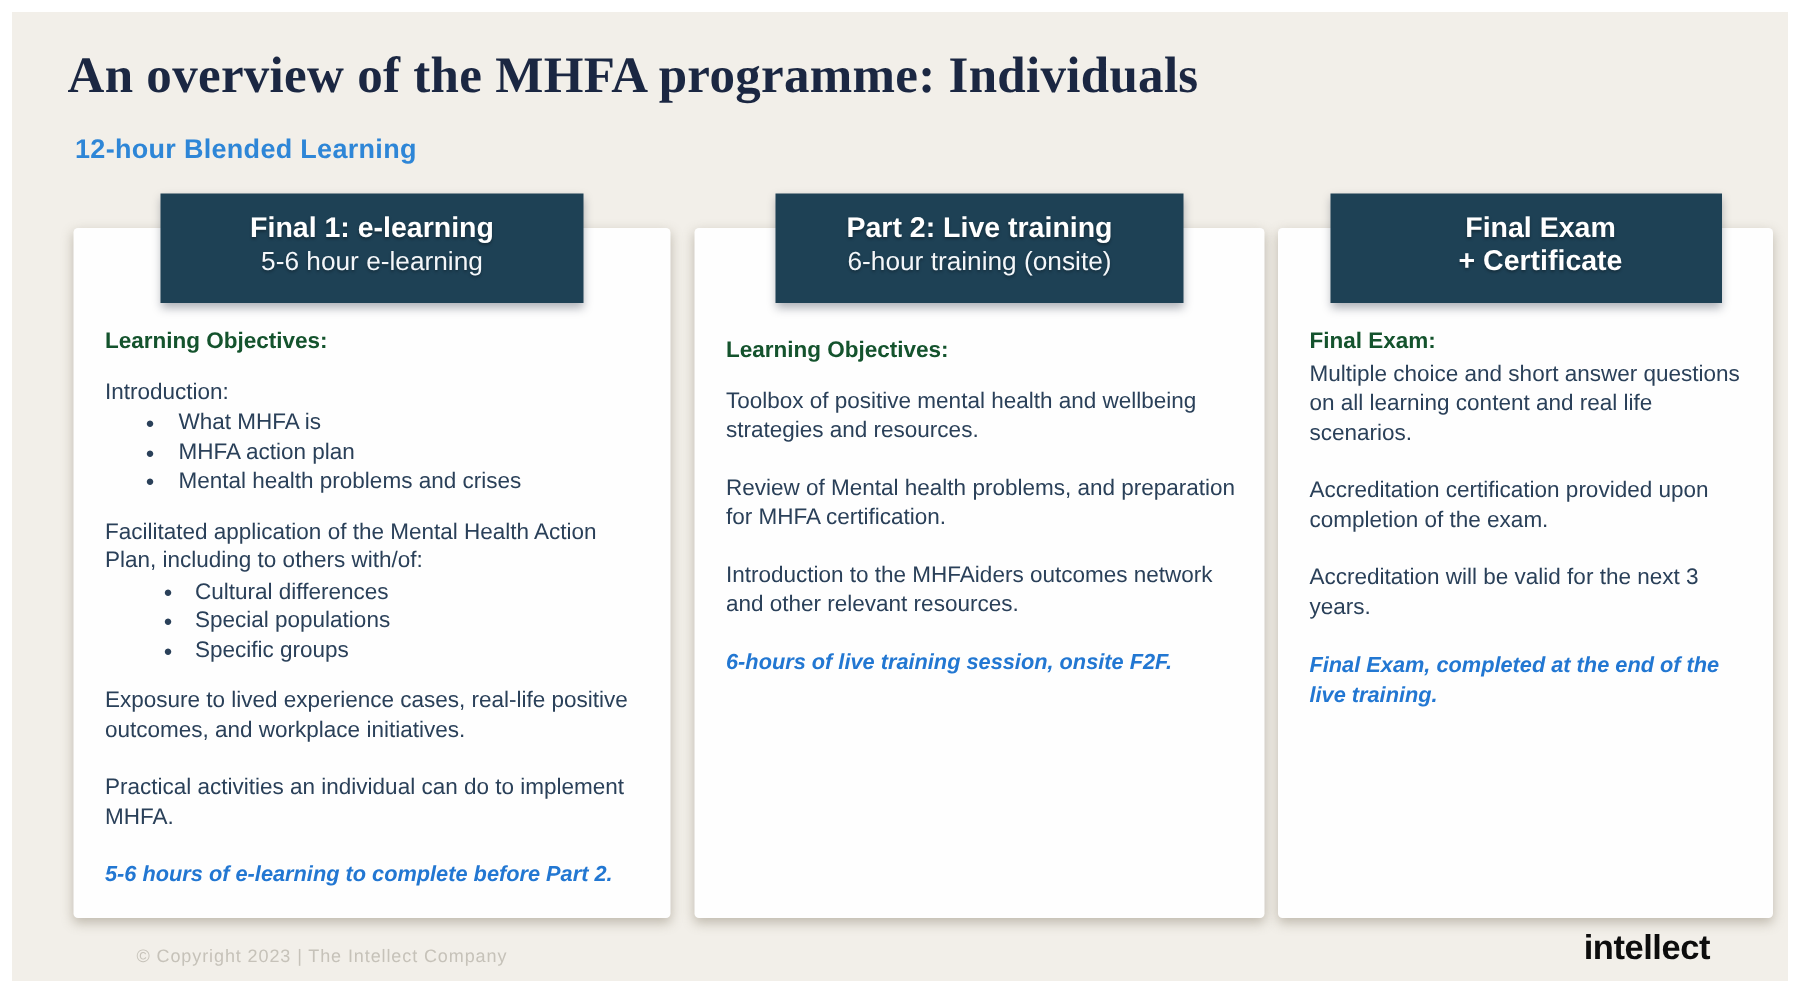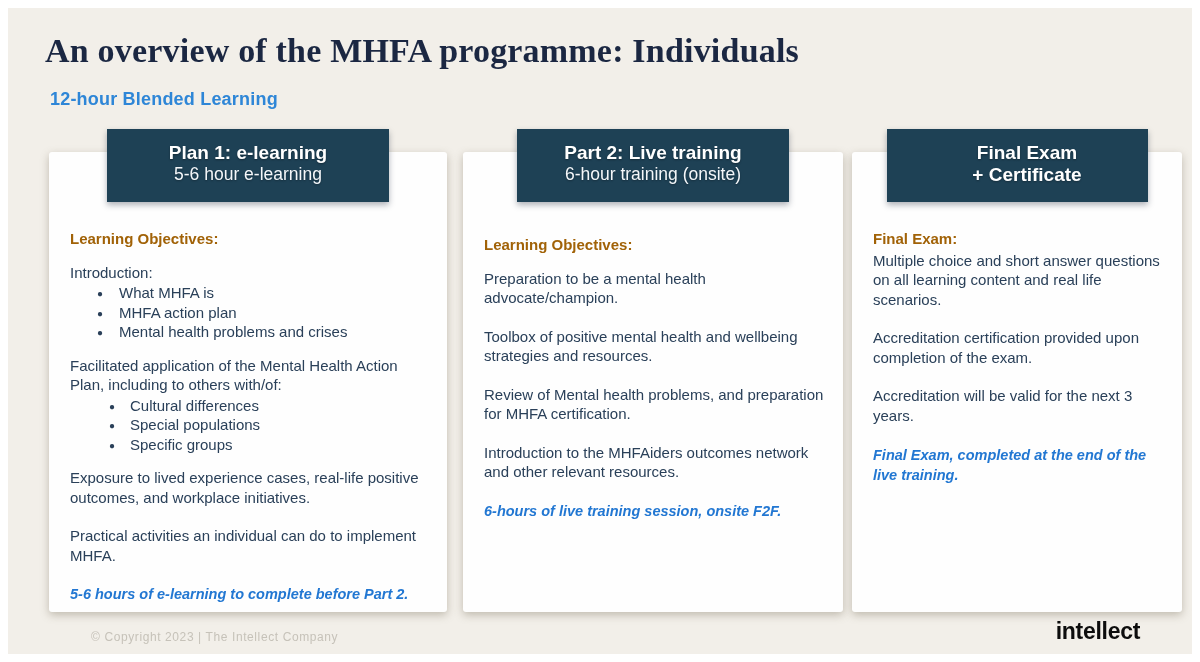"Plan 1: e-learning" div.band-title { text: Plan -> Final }
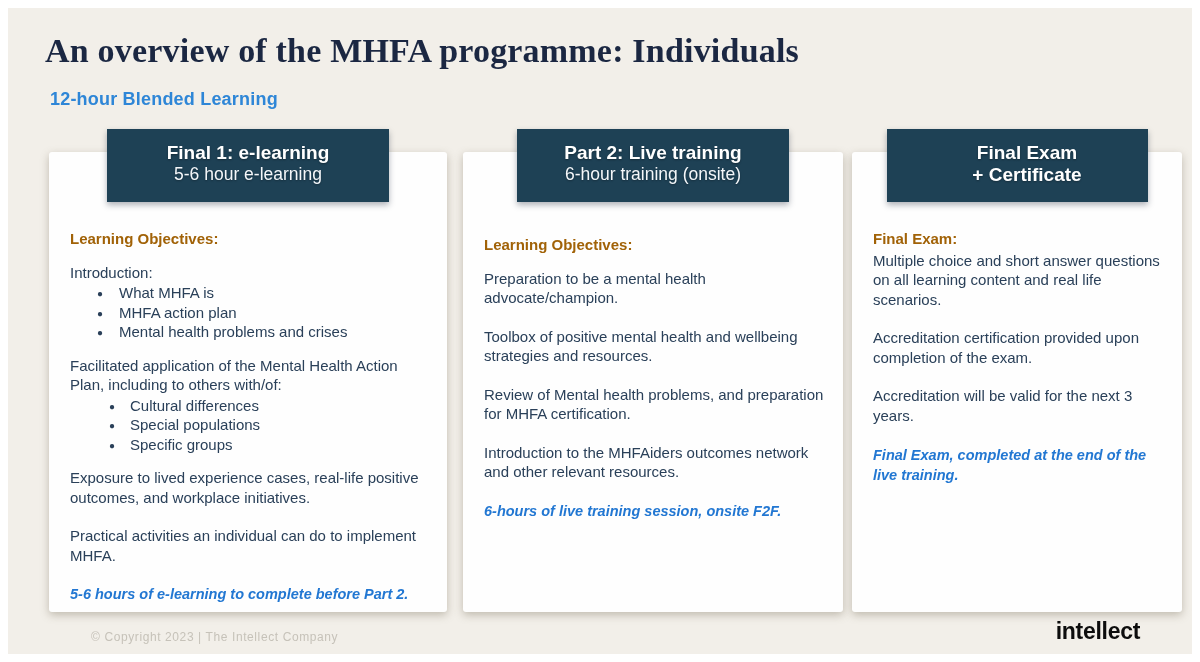"Learning Objectives:" p.heading { color: #a16207 -> #14532d; margin-top: 11px -> none }
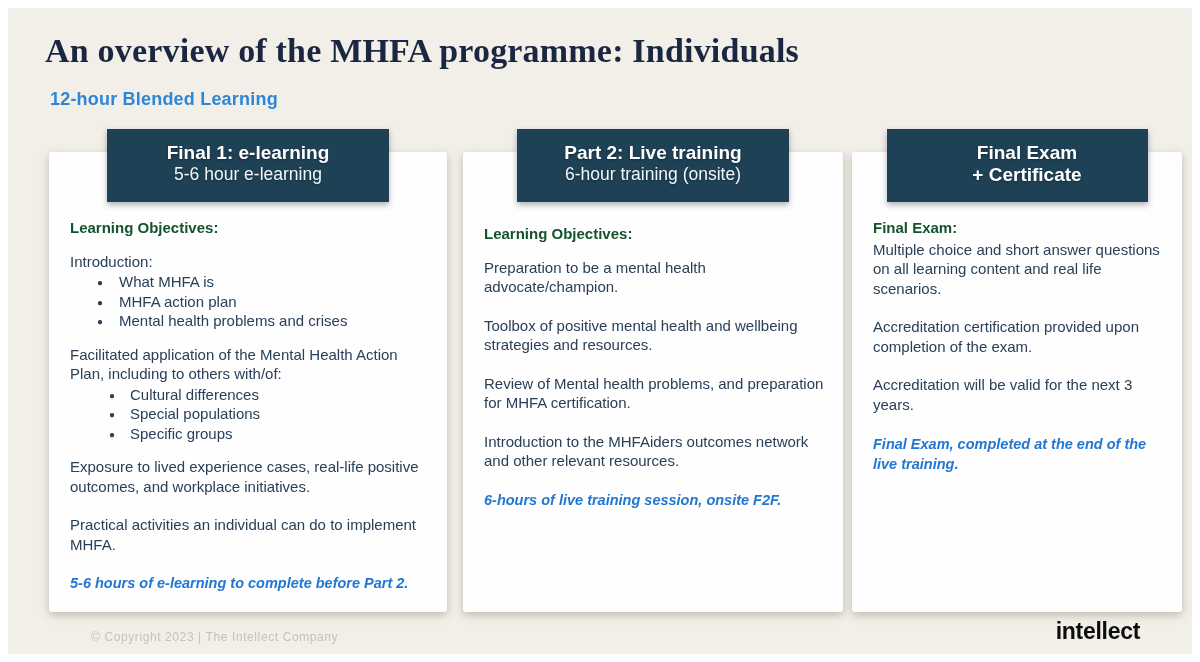"Preparation to be a mental" p { html: <p>Preparation to be a mental health advocate/champion.</p> -> none }
